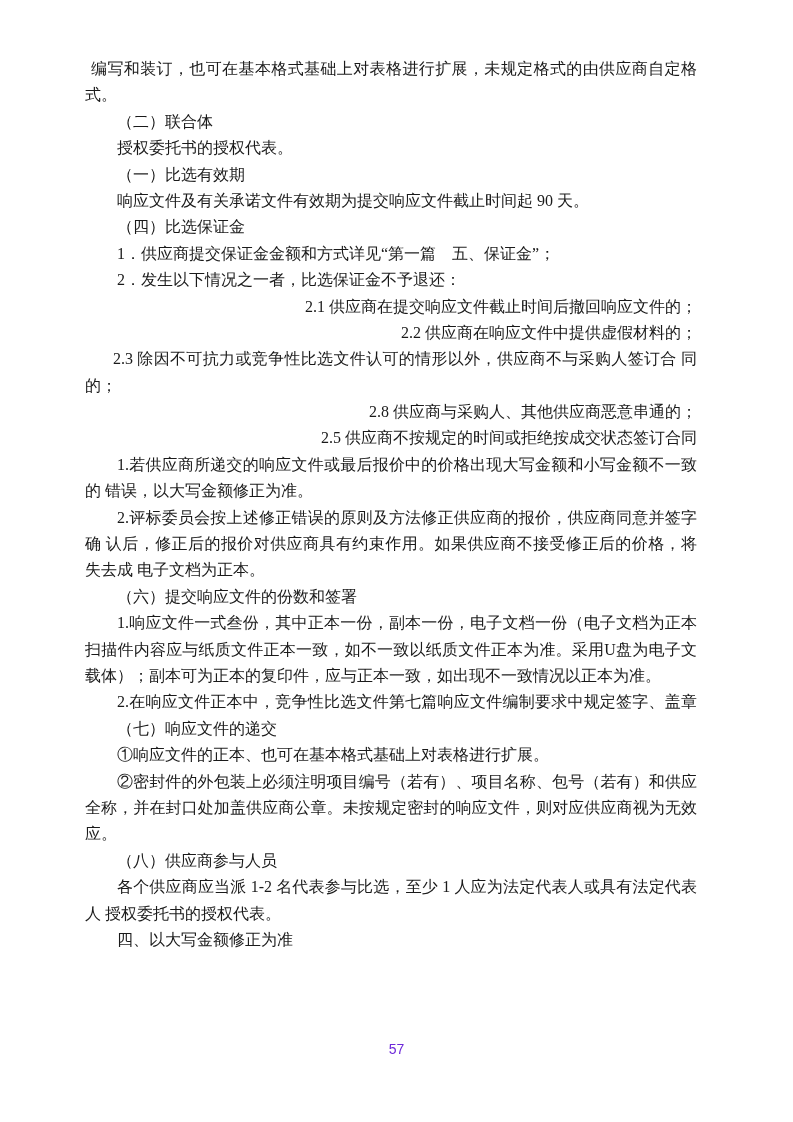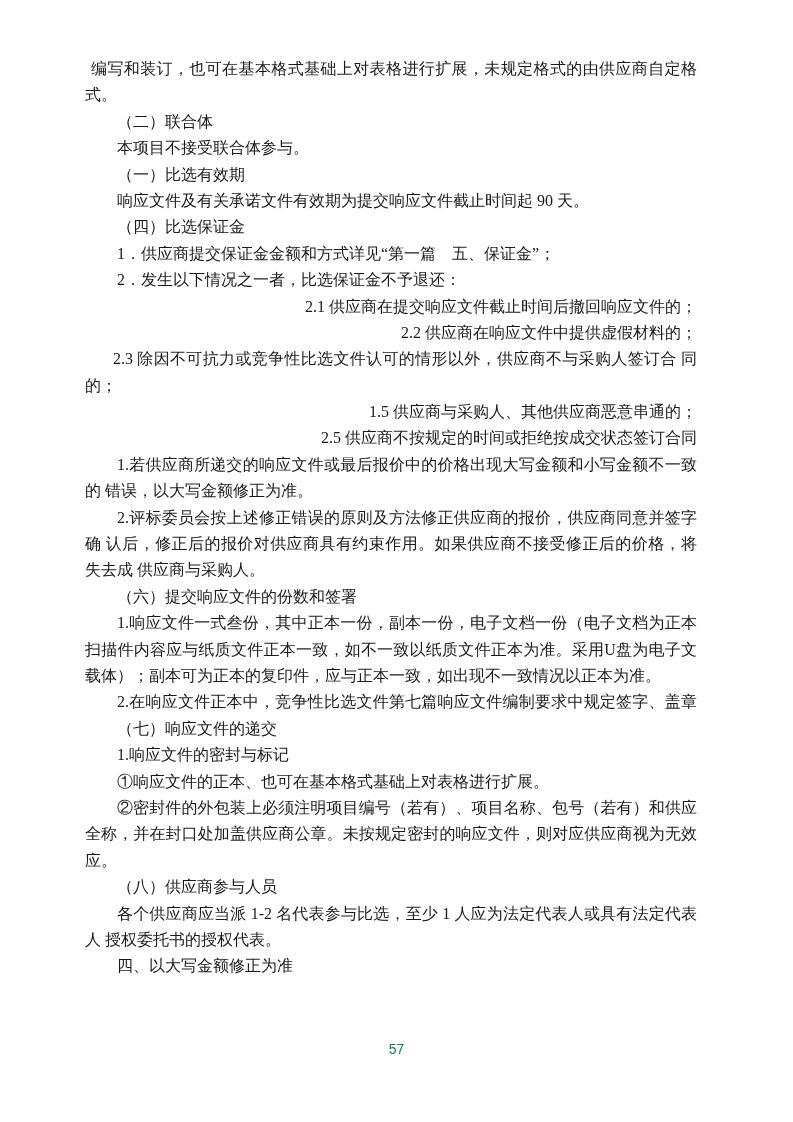"本项目不接受联合体参与。" div.line { text: 本项目不接受联合体参与 -> 授权委托书的授权代表 }
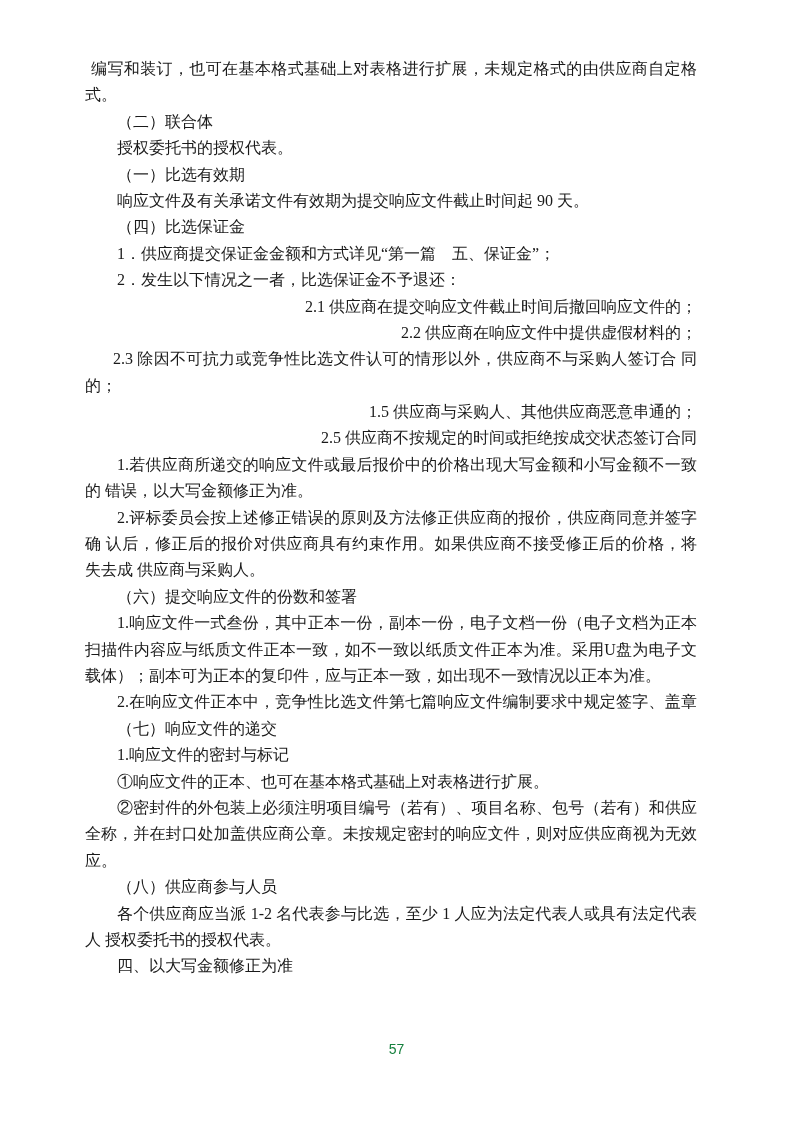"1.5 供应商与采购人、其他供应商恶意串通的；" div.line { text: 1.5 -> 2.8 }
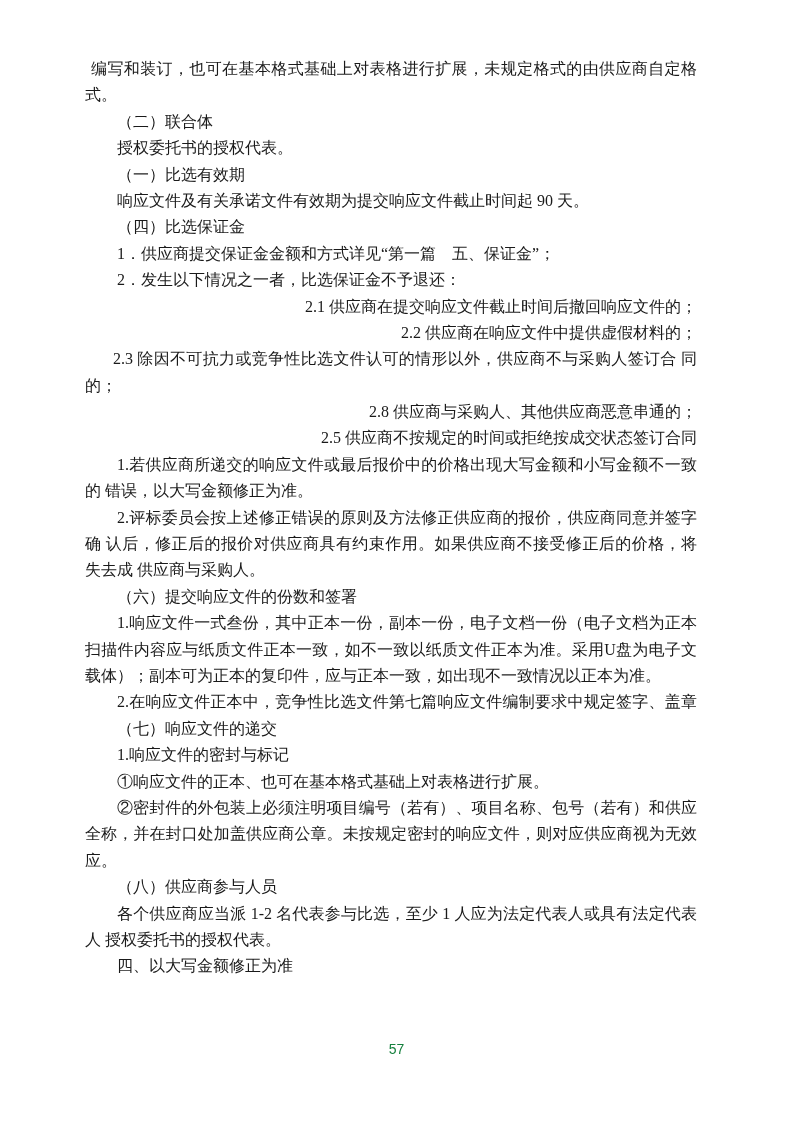"失去成 供应商与采购人。" div.line { text: 供应商与采购人 -> 电子文档为正本 }
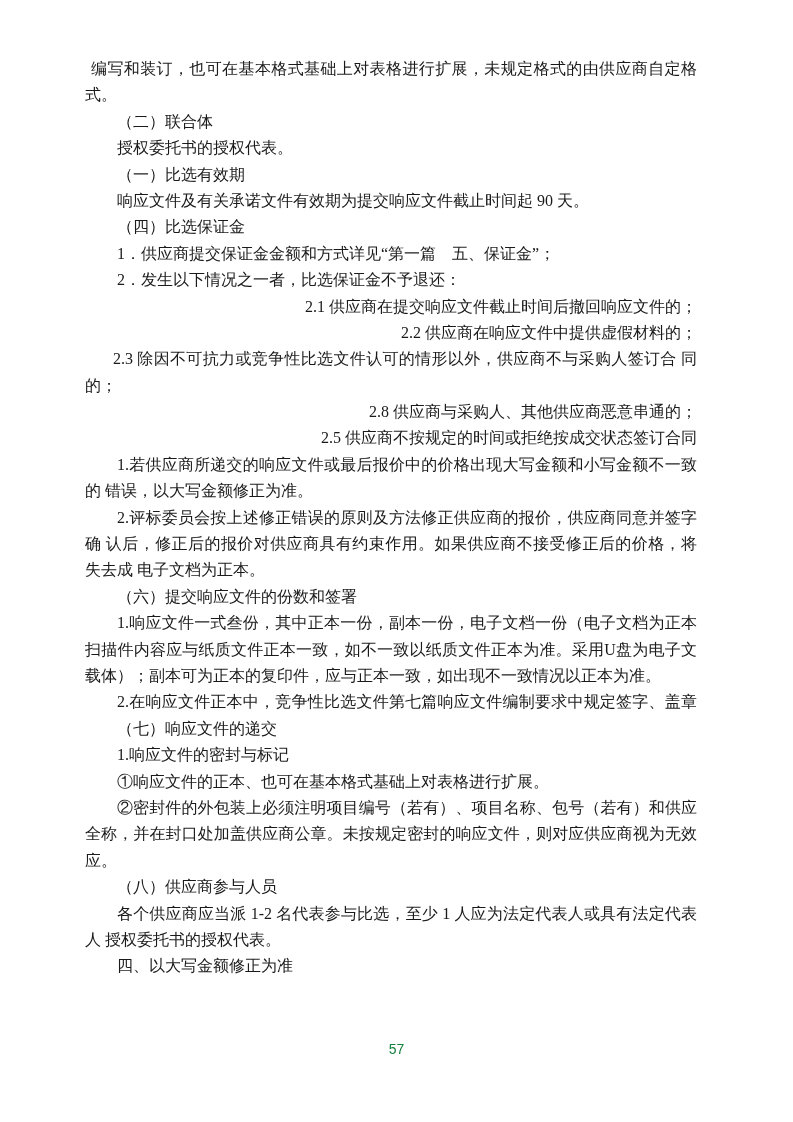"1.响应文件的密封与标记" div.line { html: <div>1.响应文件的密封与标记</div> -> none }
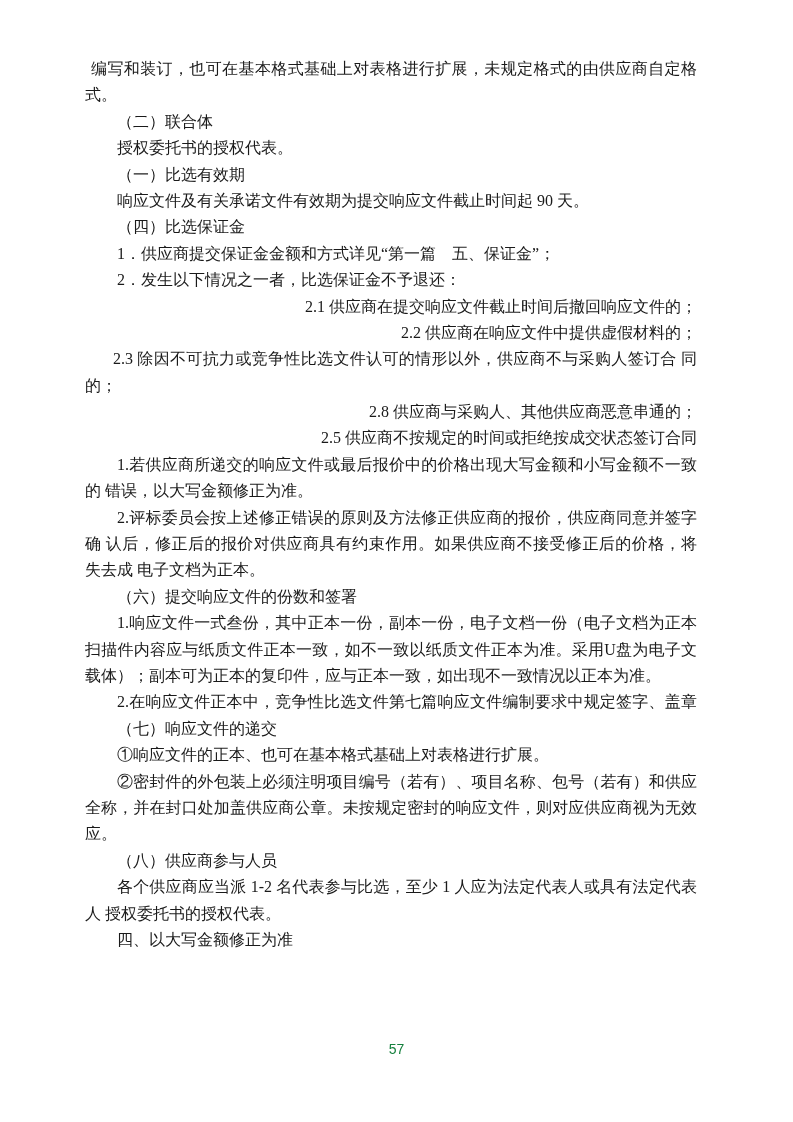"57" .footer { color: #15803d -> #6d28d9 }
